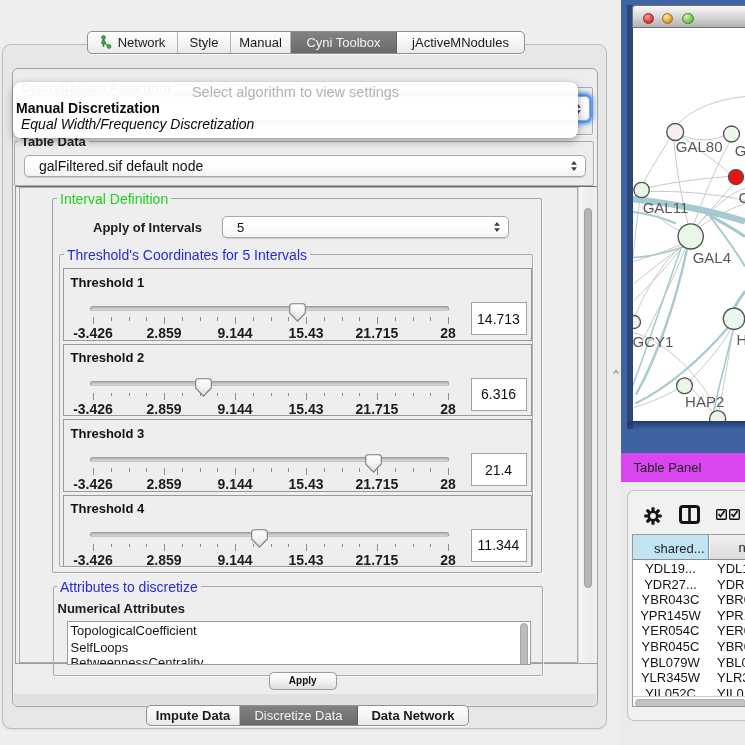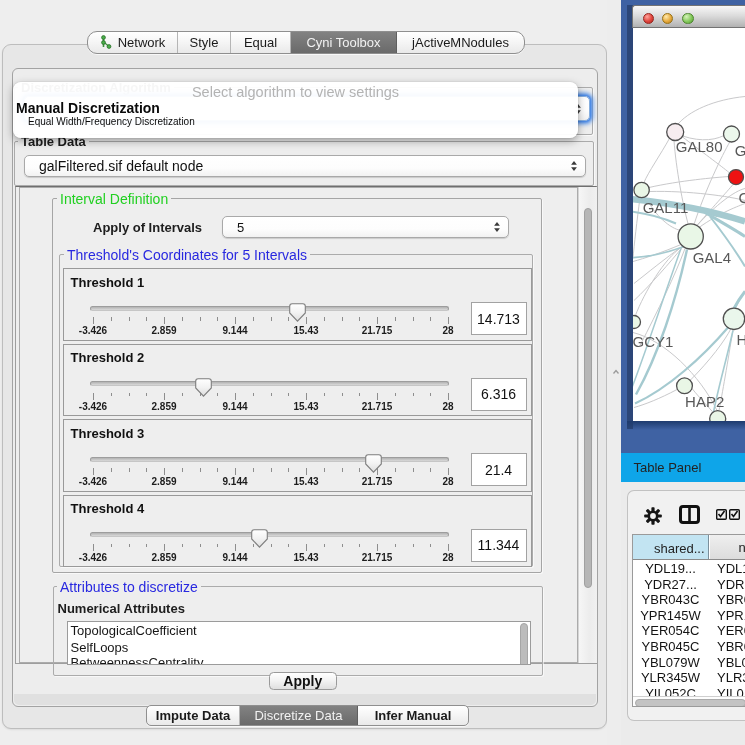"Network" #toptabs { border-radius: 10px -> none }
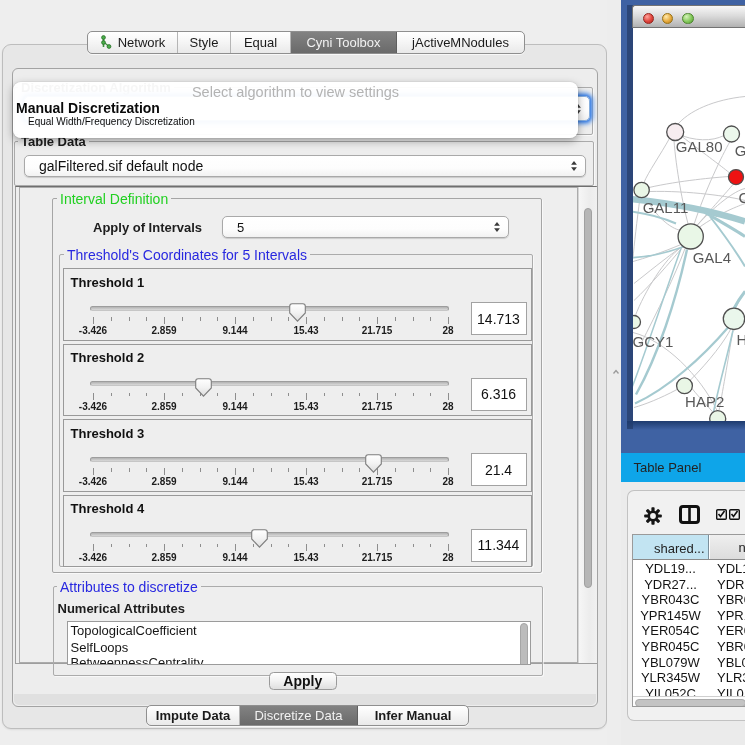"Equal" div.s { text: Equal -> Manual }
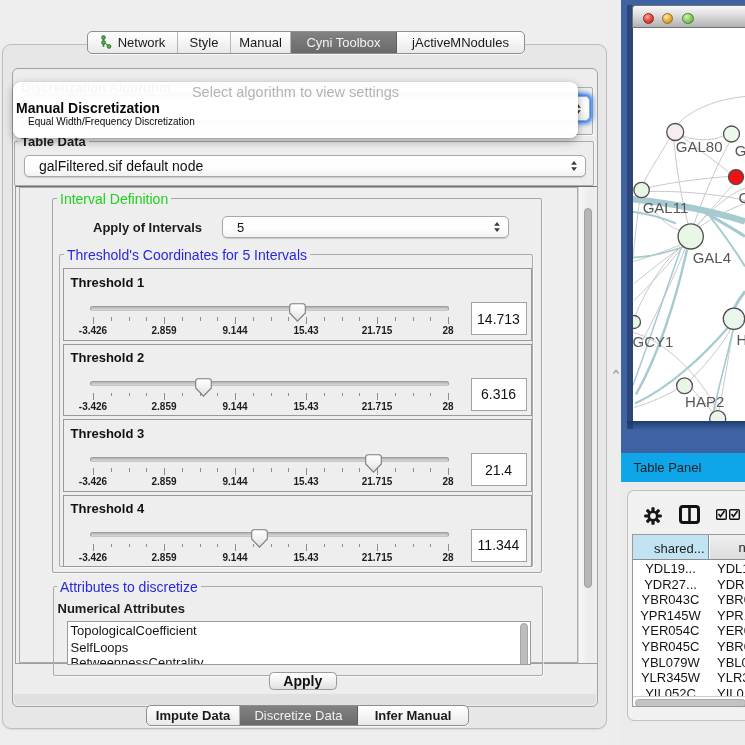"Equal Width/Frequency Discretization" #popup .i2 { font-size: 10px -> 14px; font-style: none -> italic; left: 15px -> 8px }
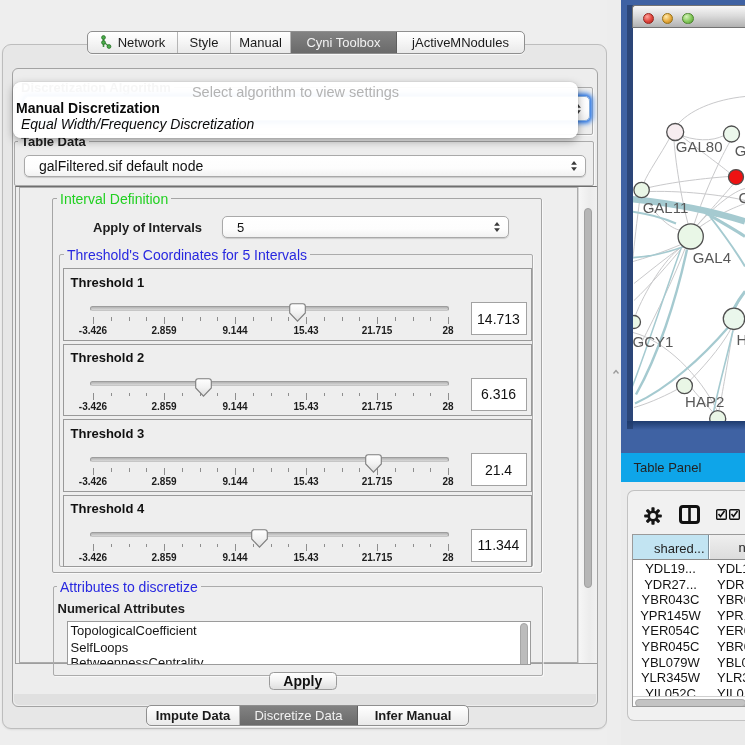"-3.426" .tlabel { font-size: 10px -> 14px }
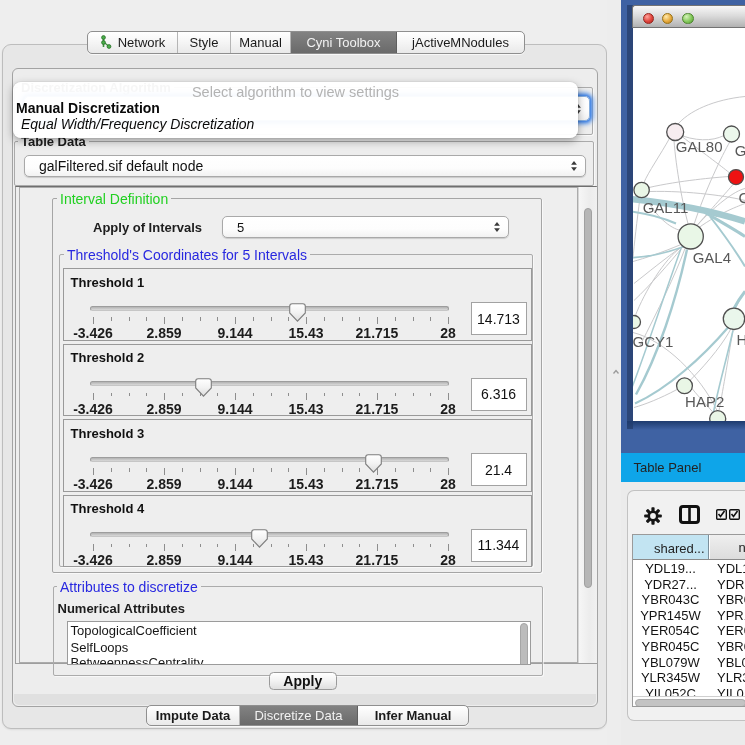"Table Panel" #tpbar { background: #0ea5e9 -> #d946ef }
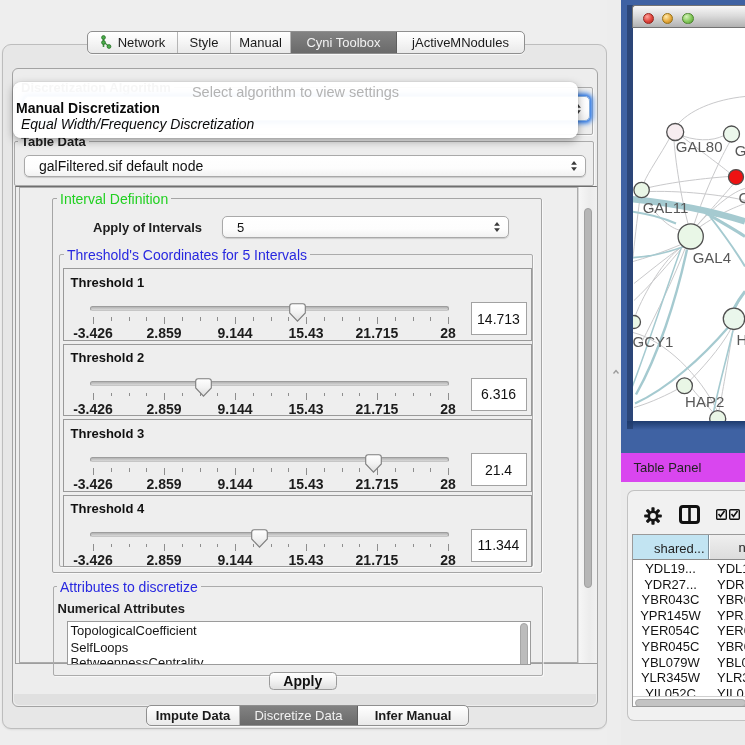"Apply" #apply { font-size: 14px -> 10px }
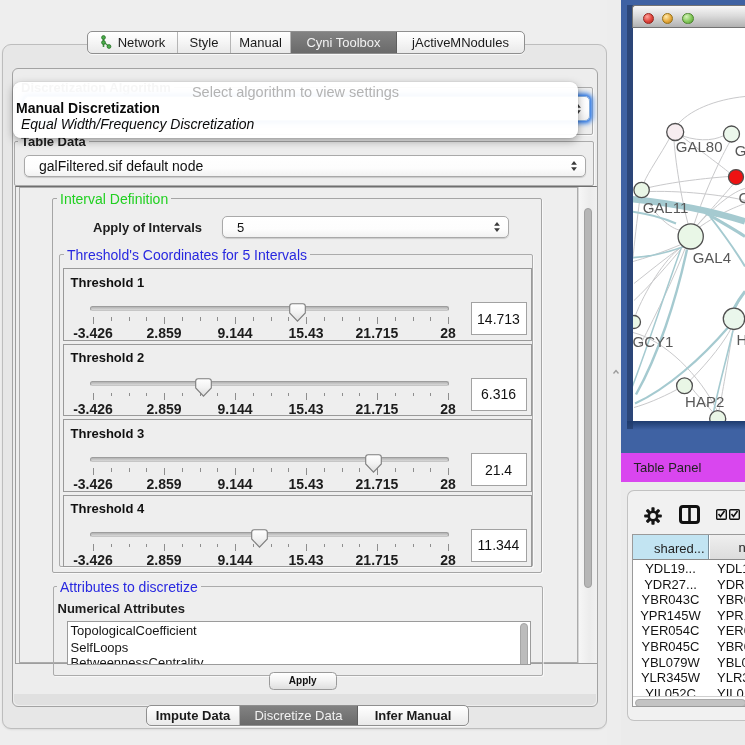"Infer Manual" div.s { text: Infer Manual -> Data Network }
